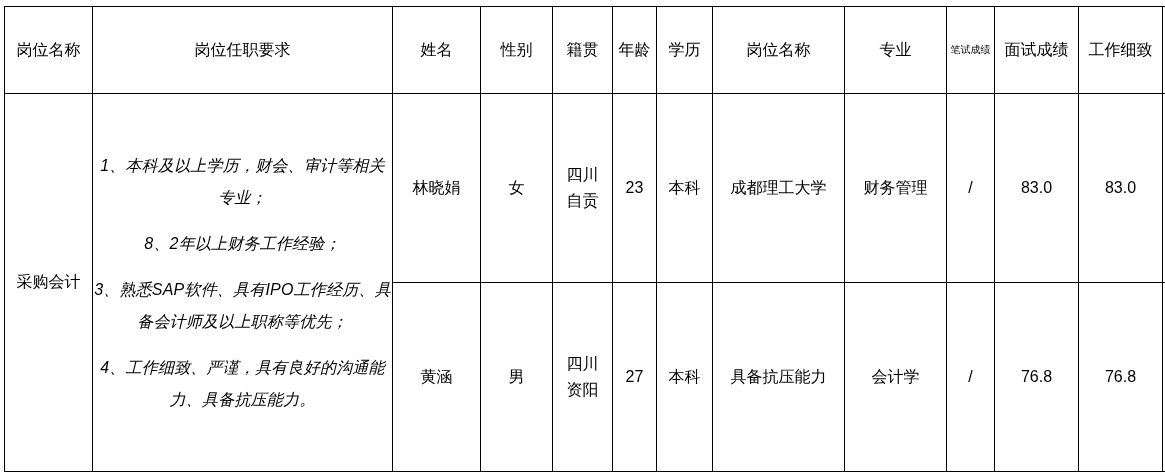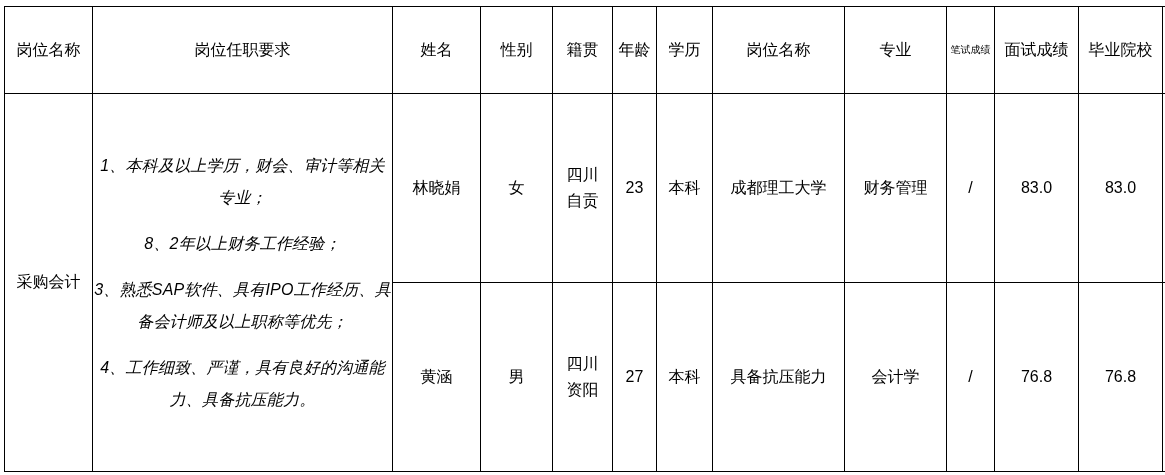"毕业院校" td { text: 毕业院校 -> 工作细致 }
